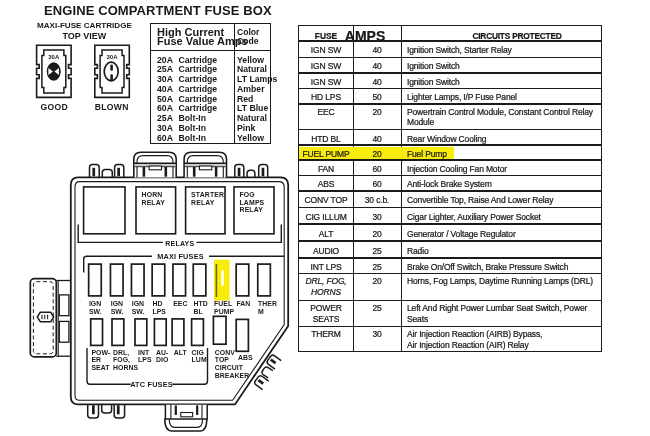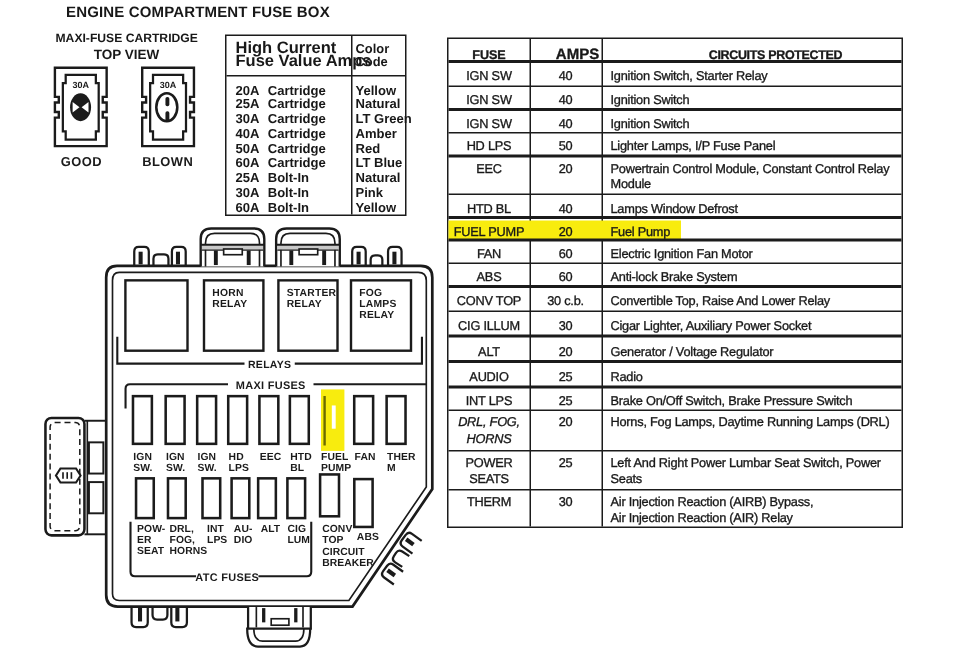"ENGINE COMPARTMENT FUSE BOX" div.abs { font-size: 10px -> 13px }
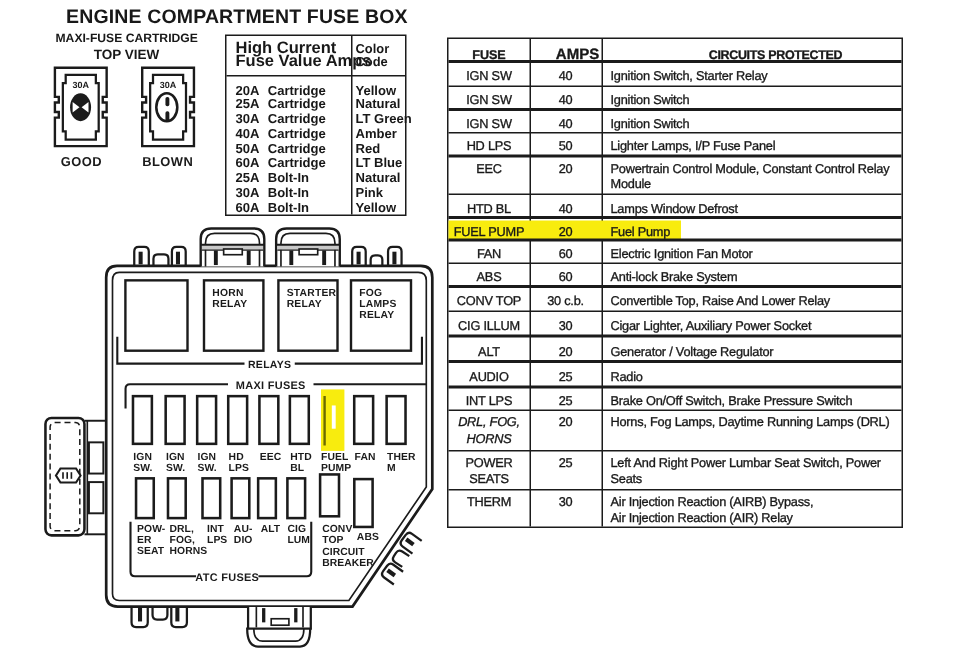"AMPS" div.abs { font-size: 10px -> 14px; left: 62px -> 42px }
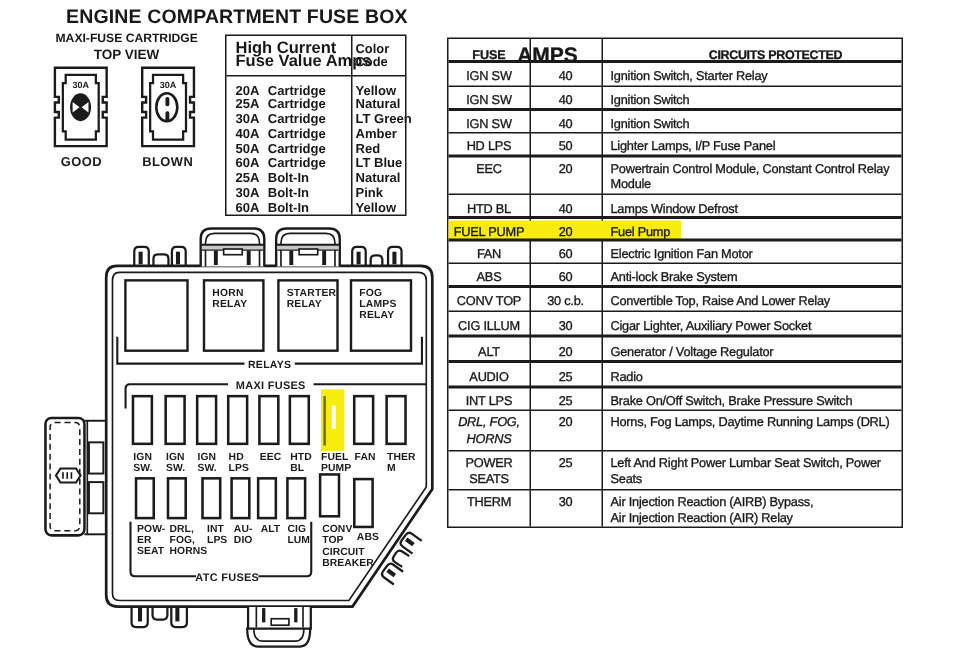"LT Green" span.abs { text: Green -> Lamps }
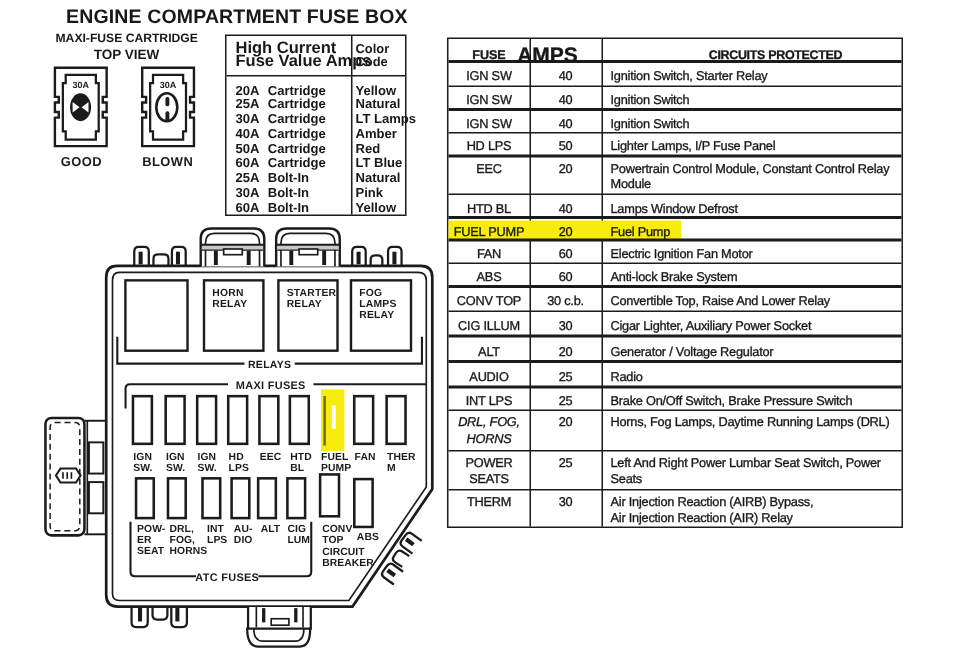"Lamps Window Defrost" div.abs { text: Lamps Window Defrost -> Rear Window Cooling }
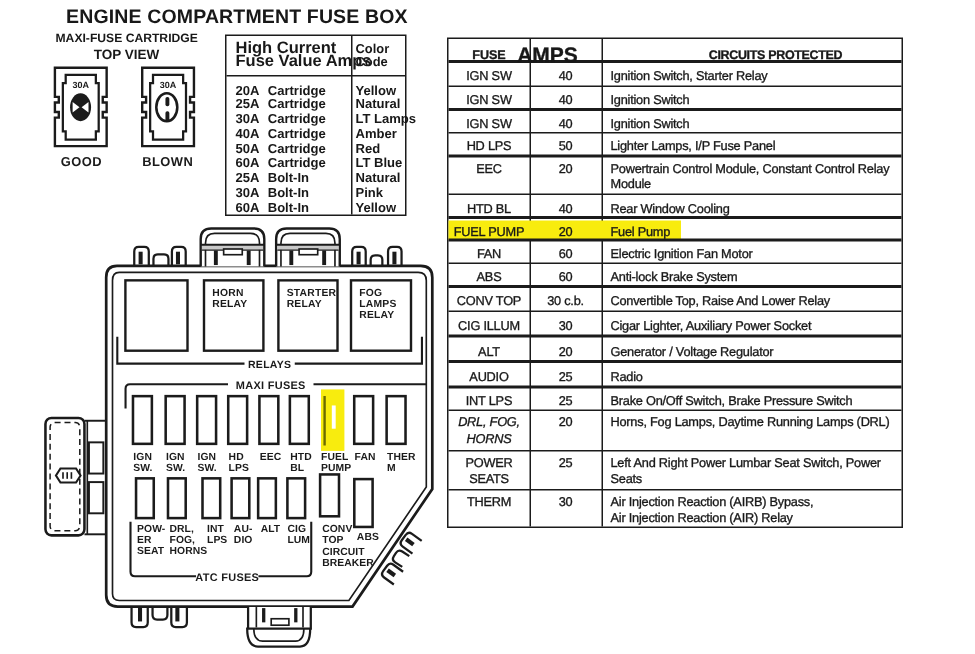"Electric Ignition Fan Motor" div.abs { text: Electric Ignition -> Injection Cooling }
